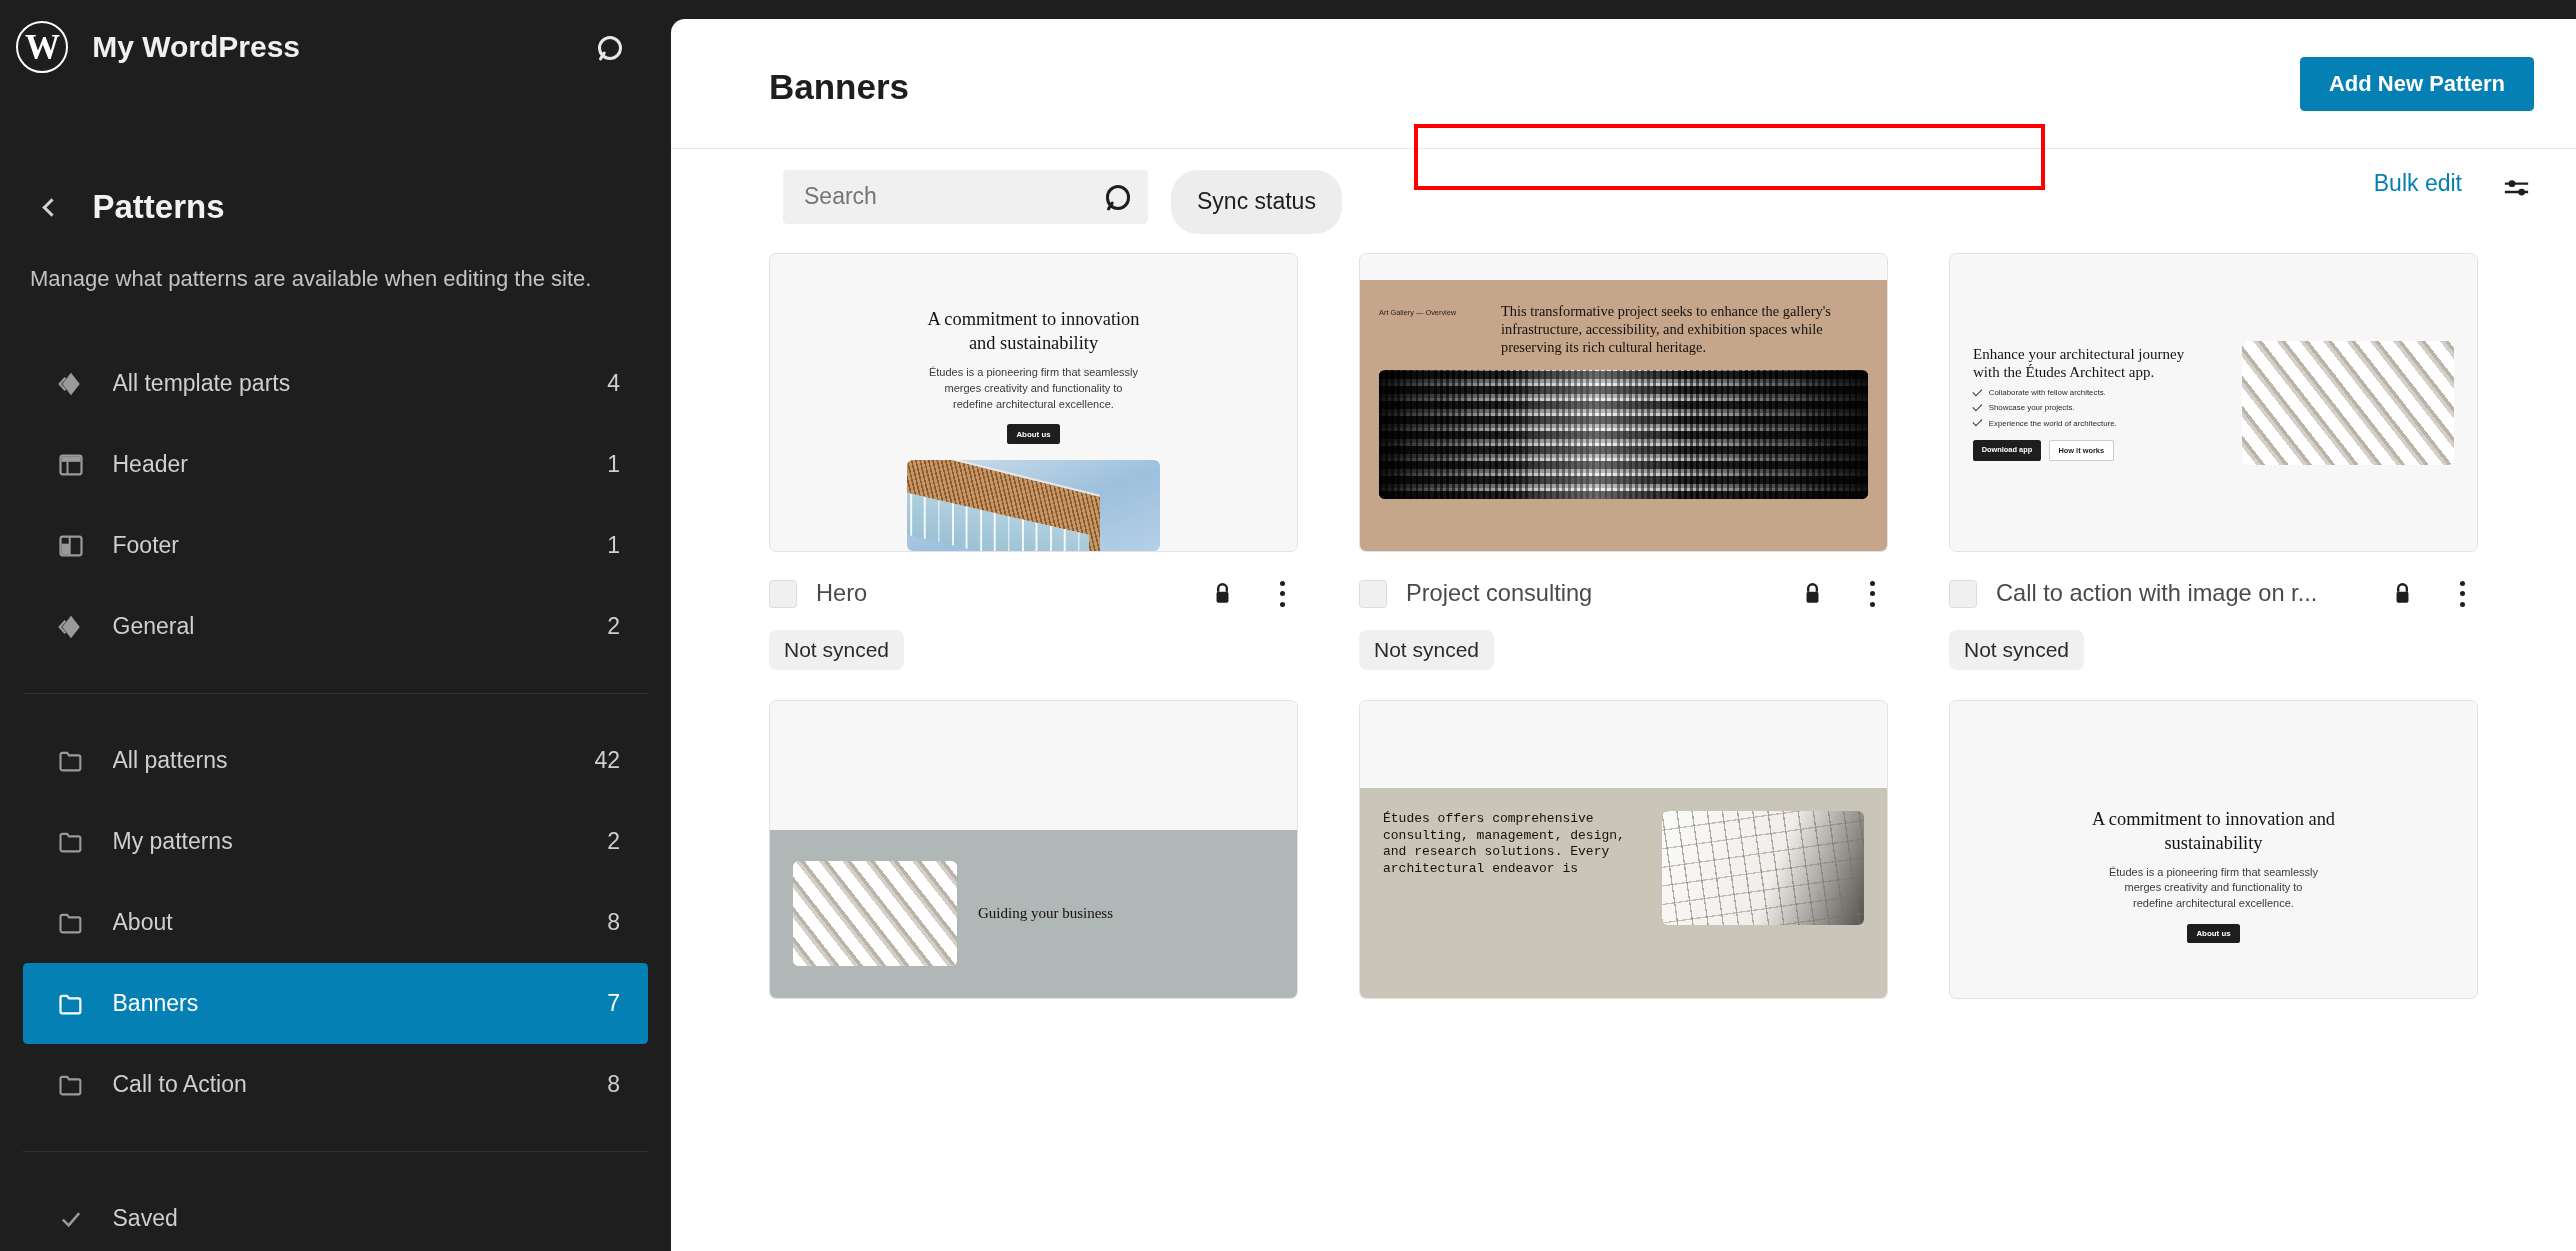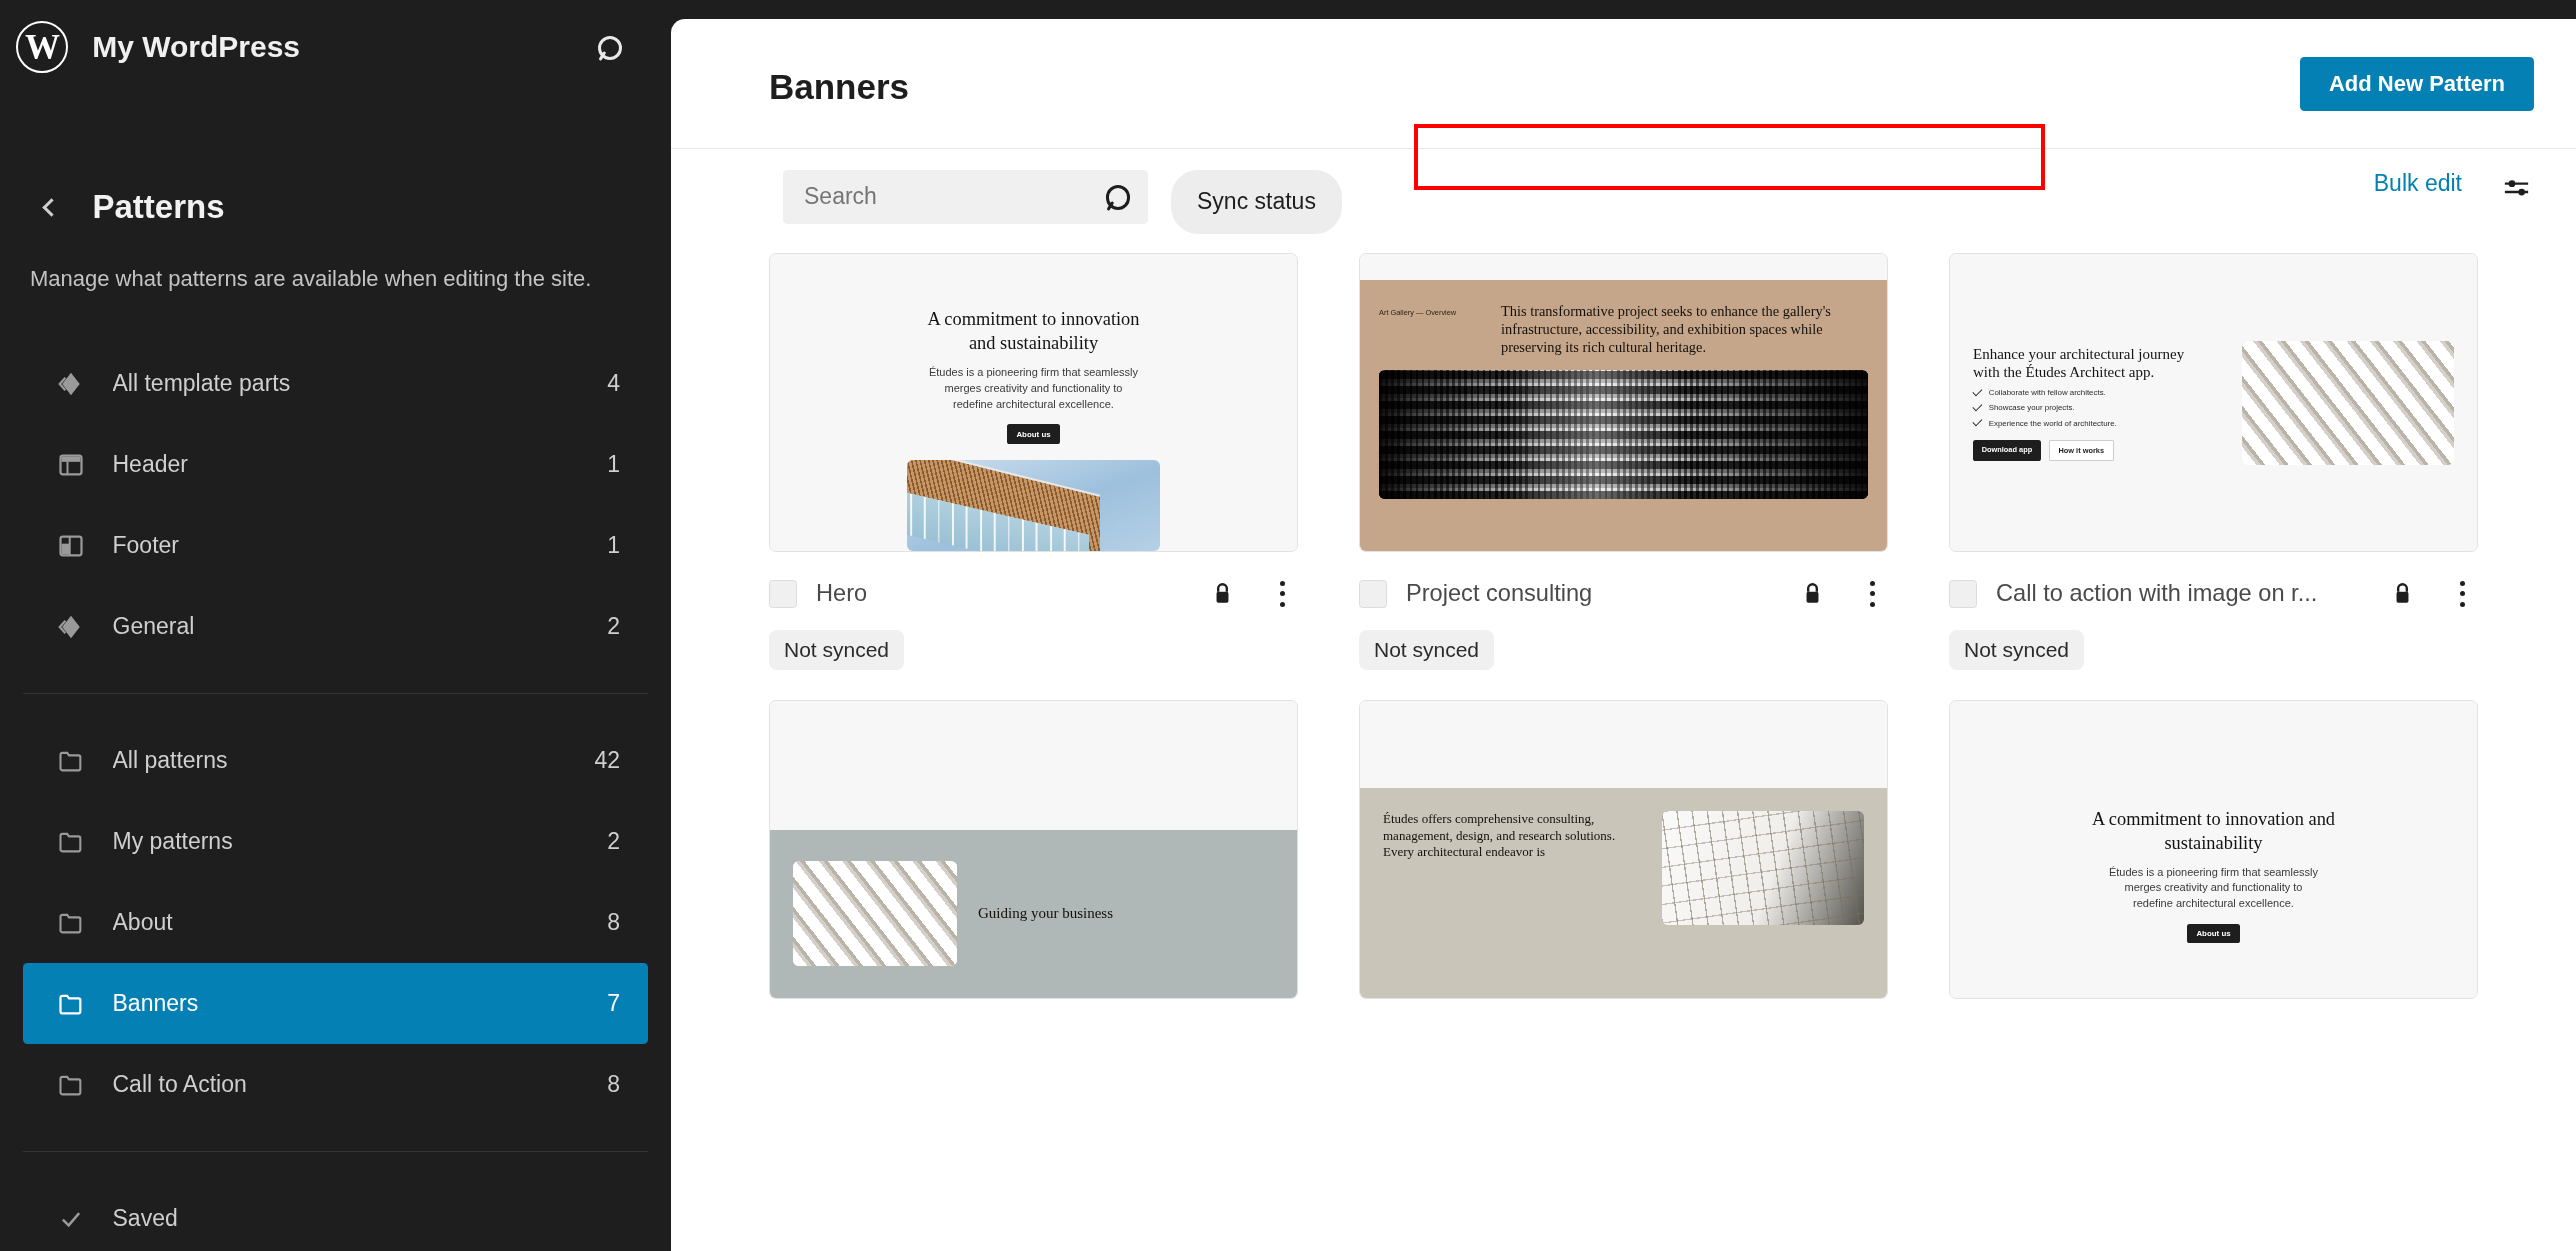"Études offers comprehensive consulting," .pv-serv-t { font-family: Liberation Serif, serif -> Liberation Mono, monospace }
